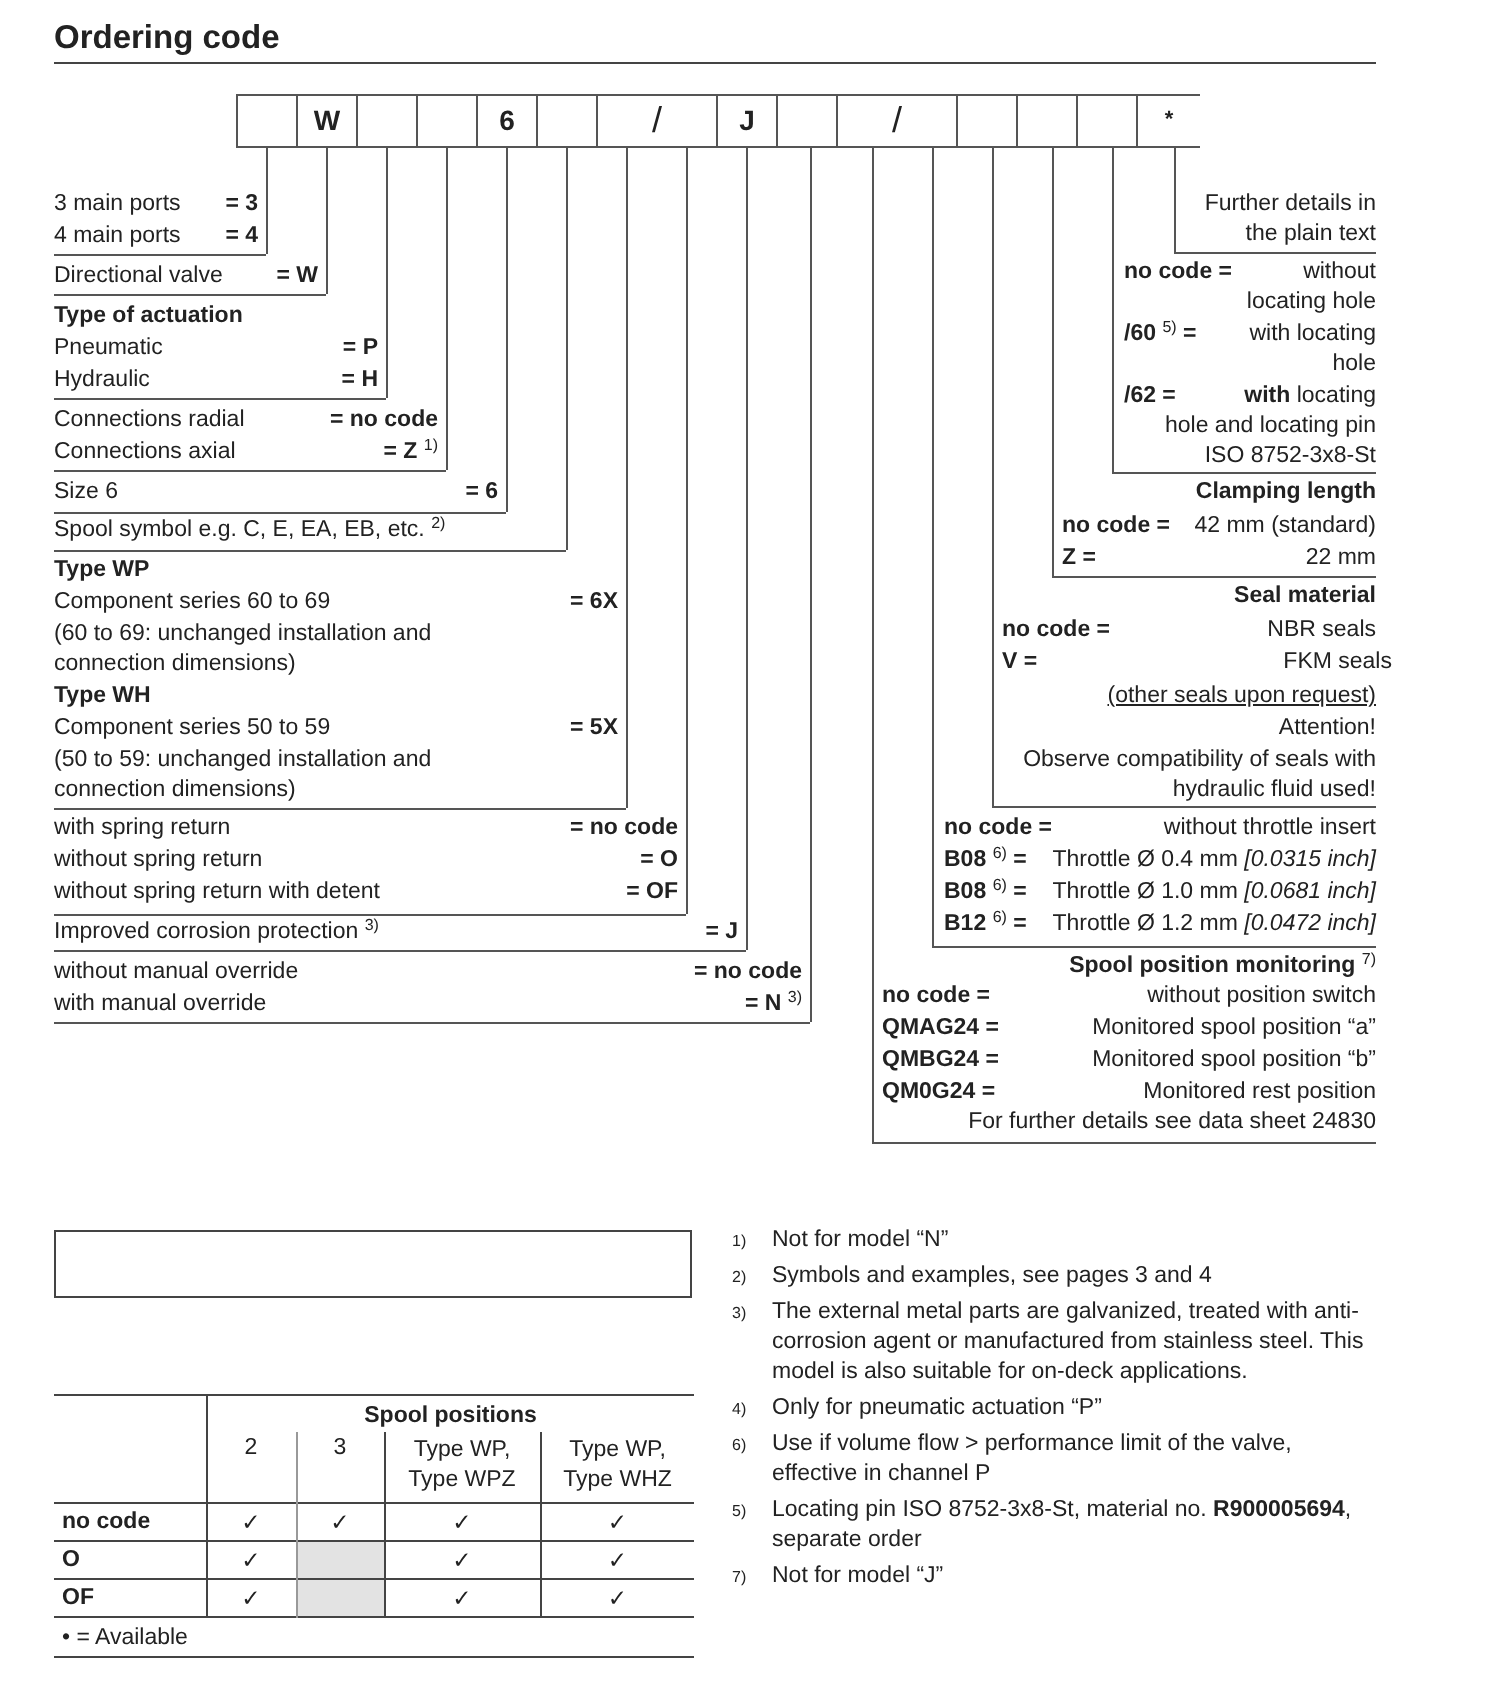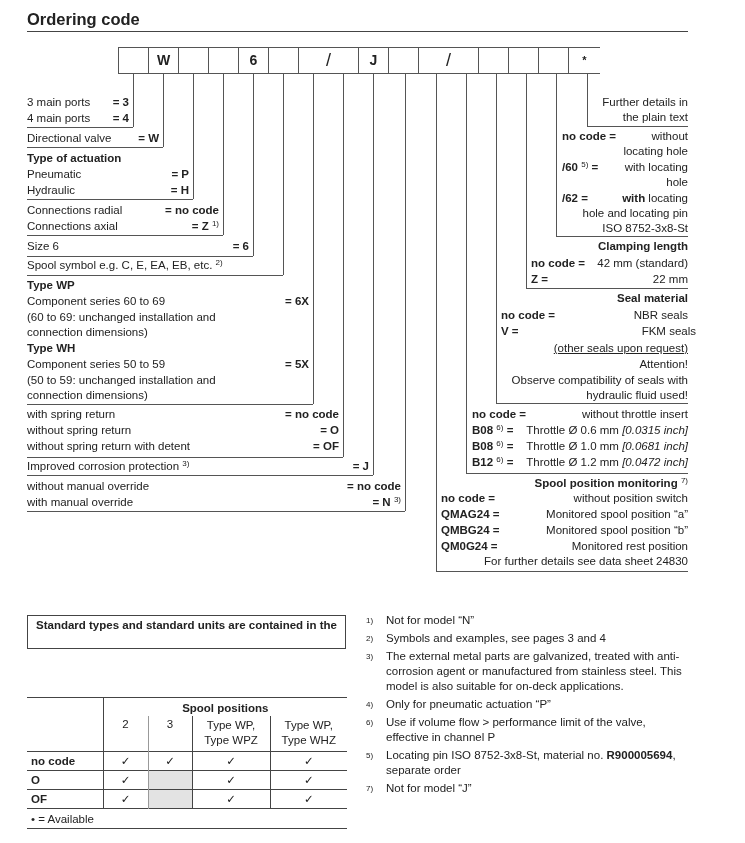"Throttle Ø 0.6 mm" span { text: 0.6 -> 0.4 }
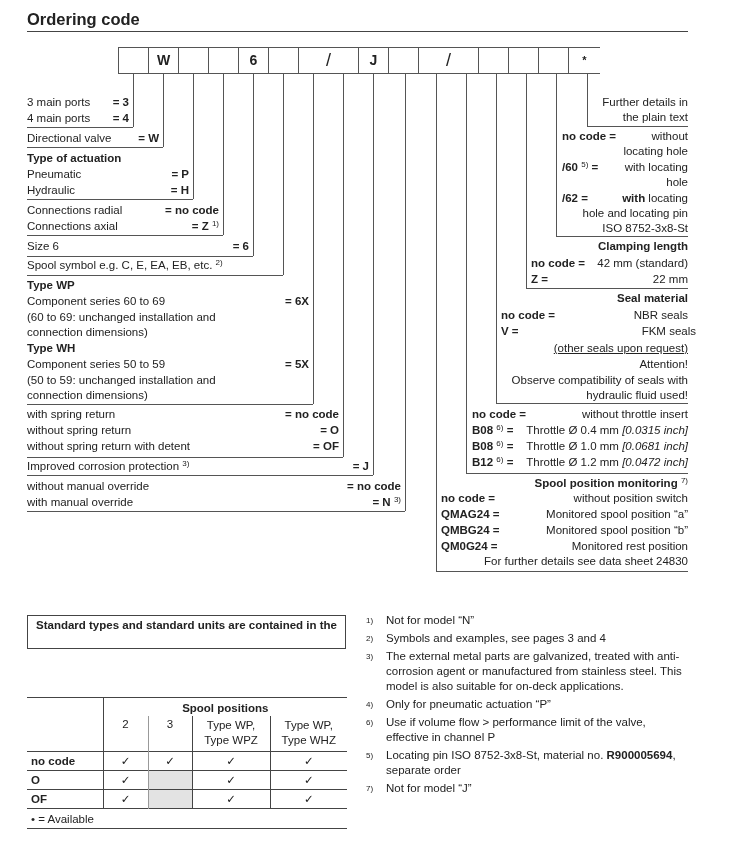"Standard types and standard units" div { html: <div>Standard types and standard units are contained in the</div> -> none }
